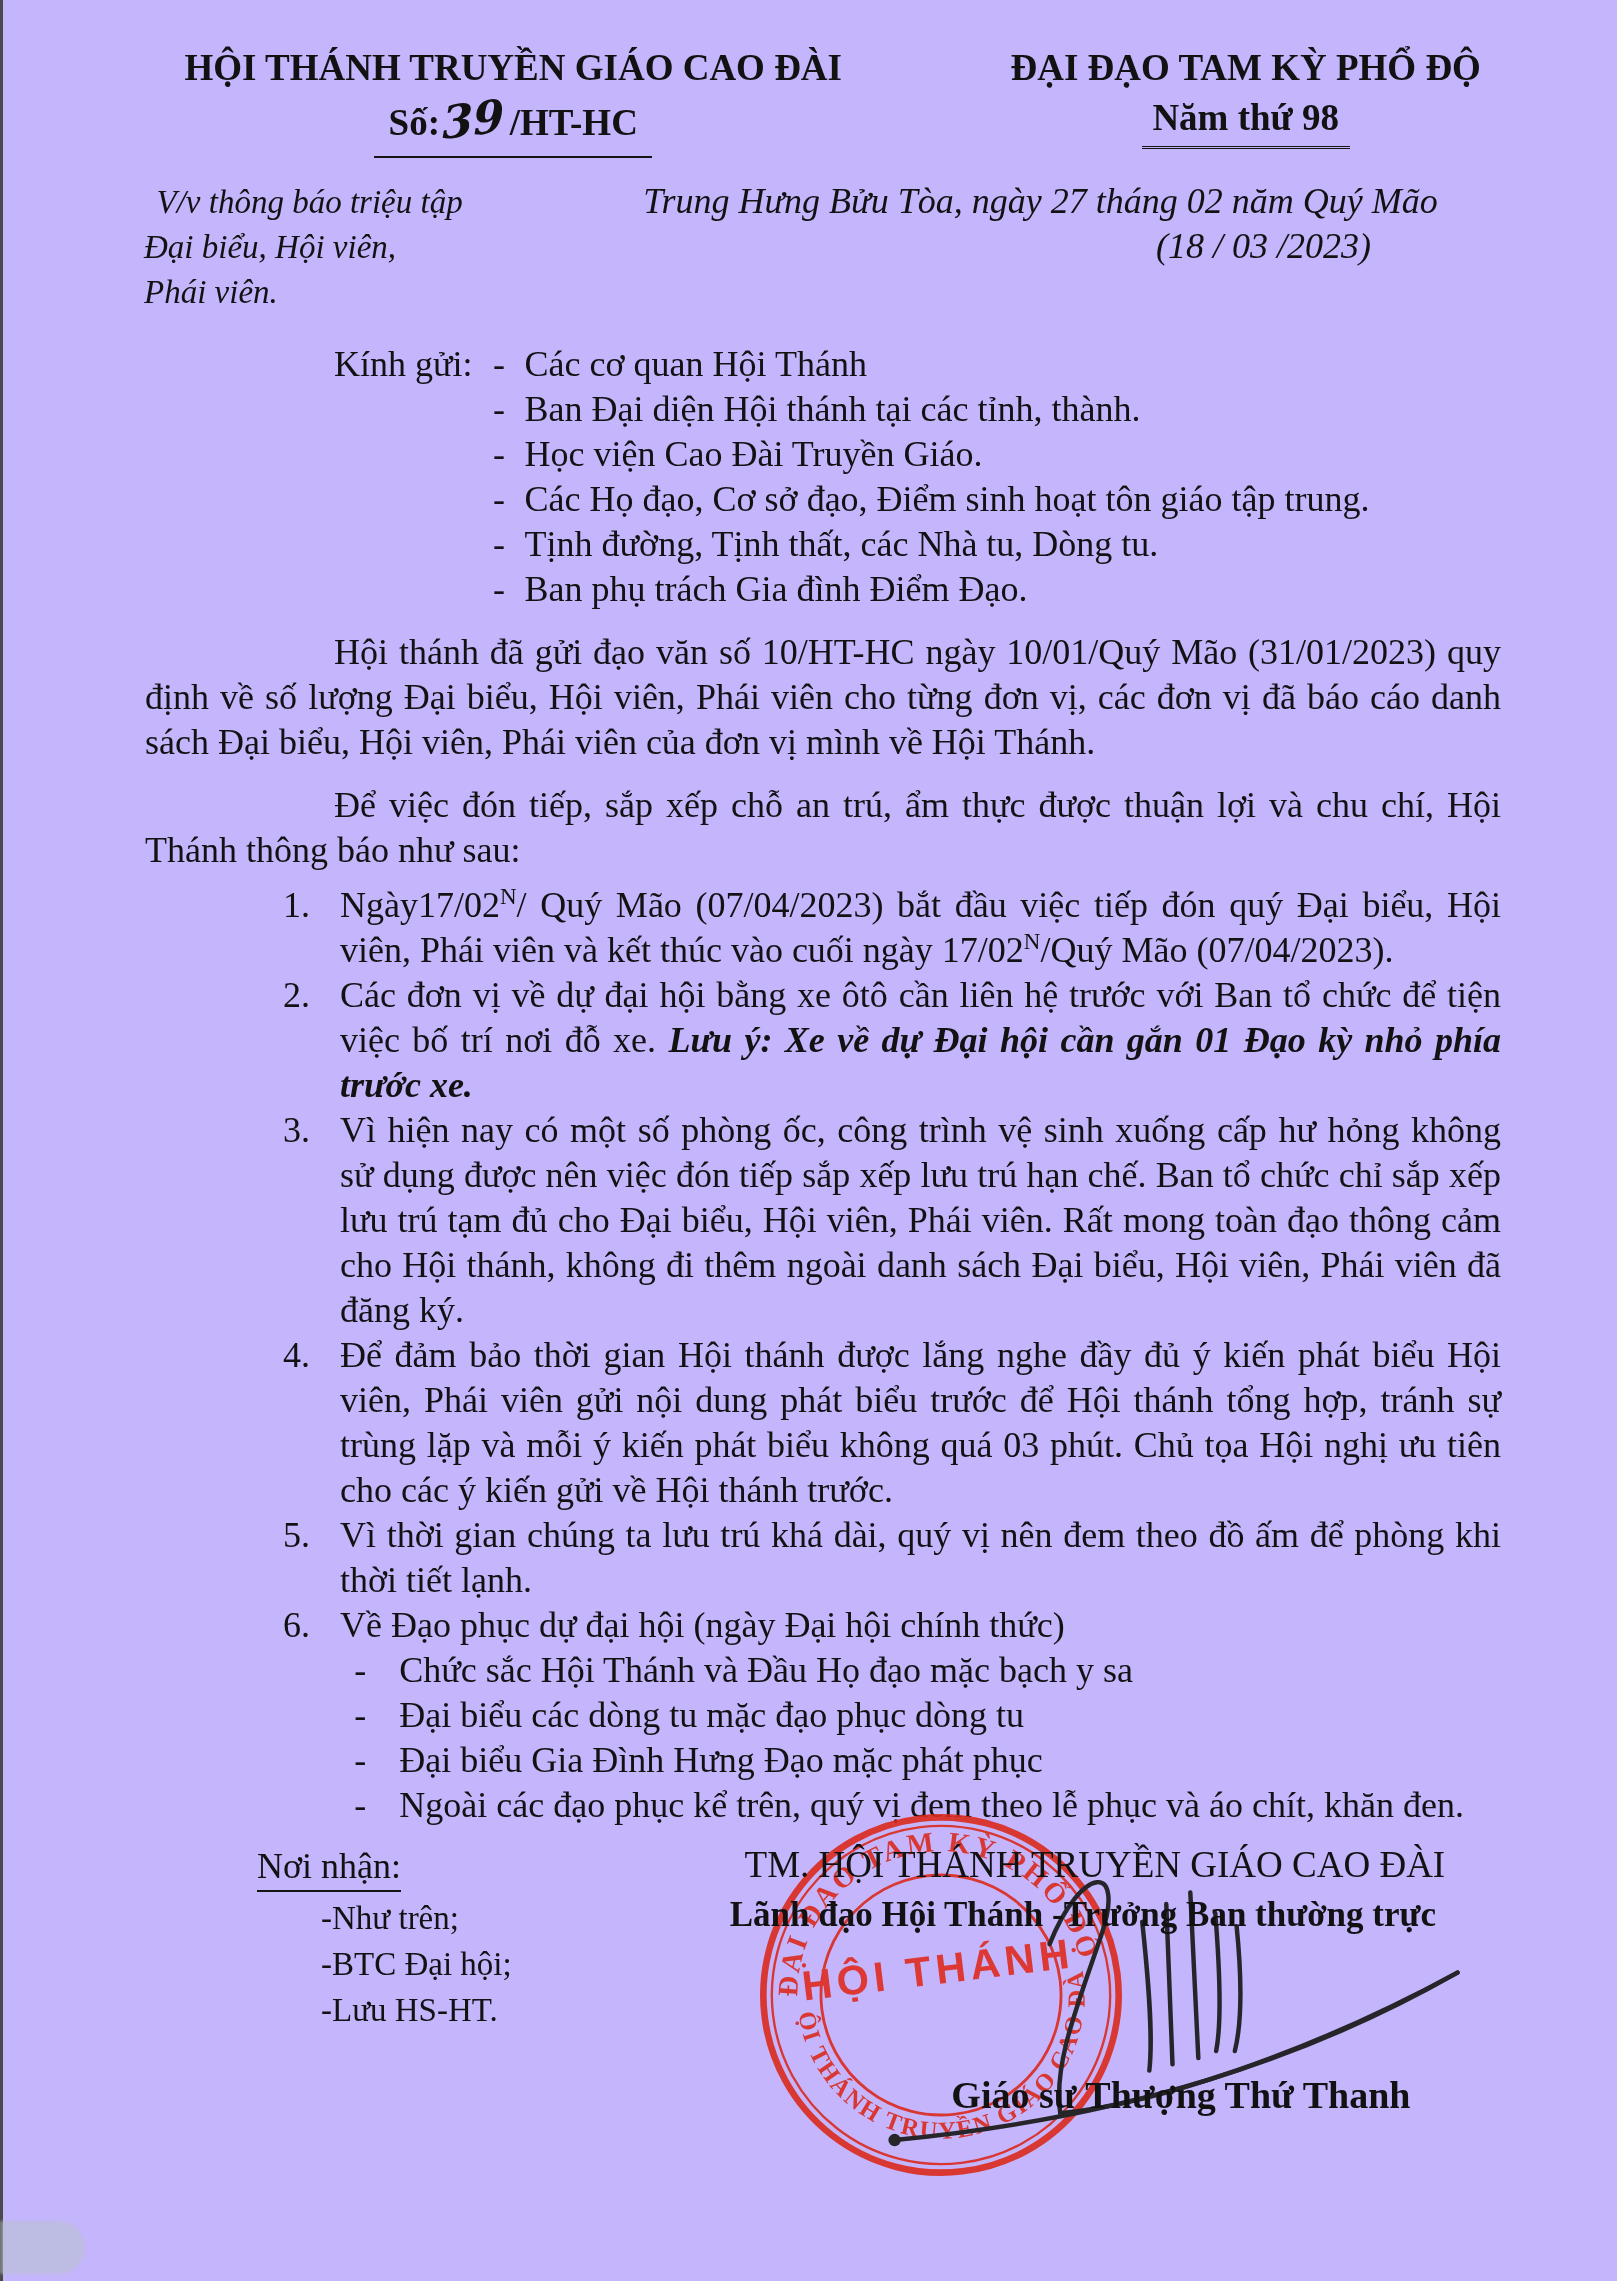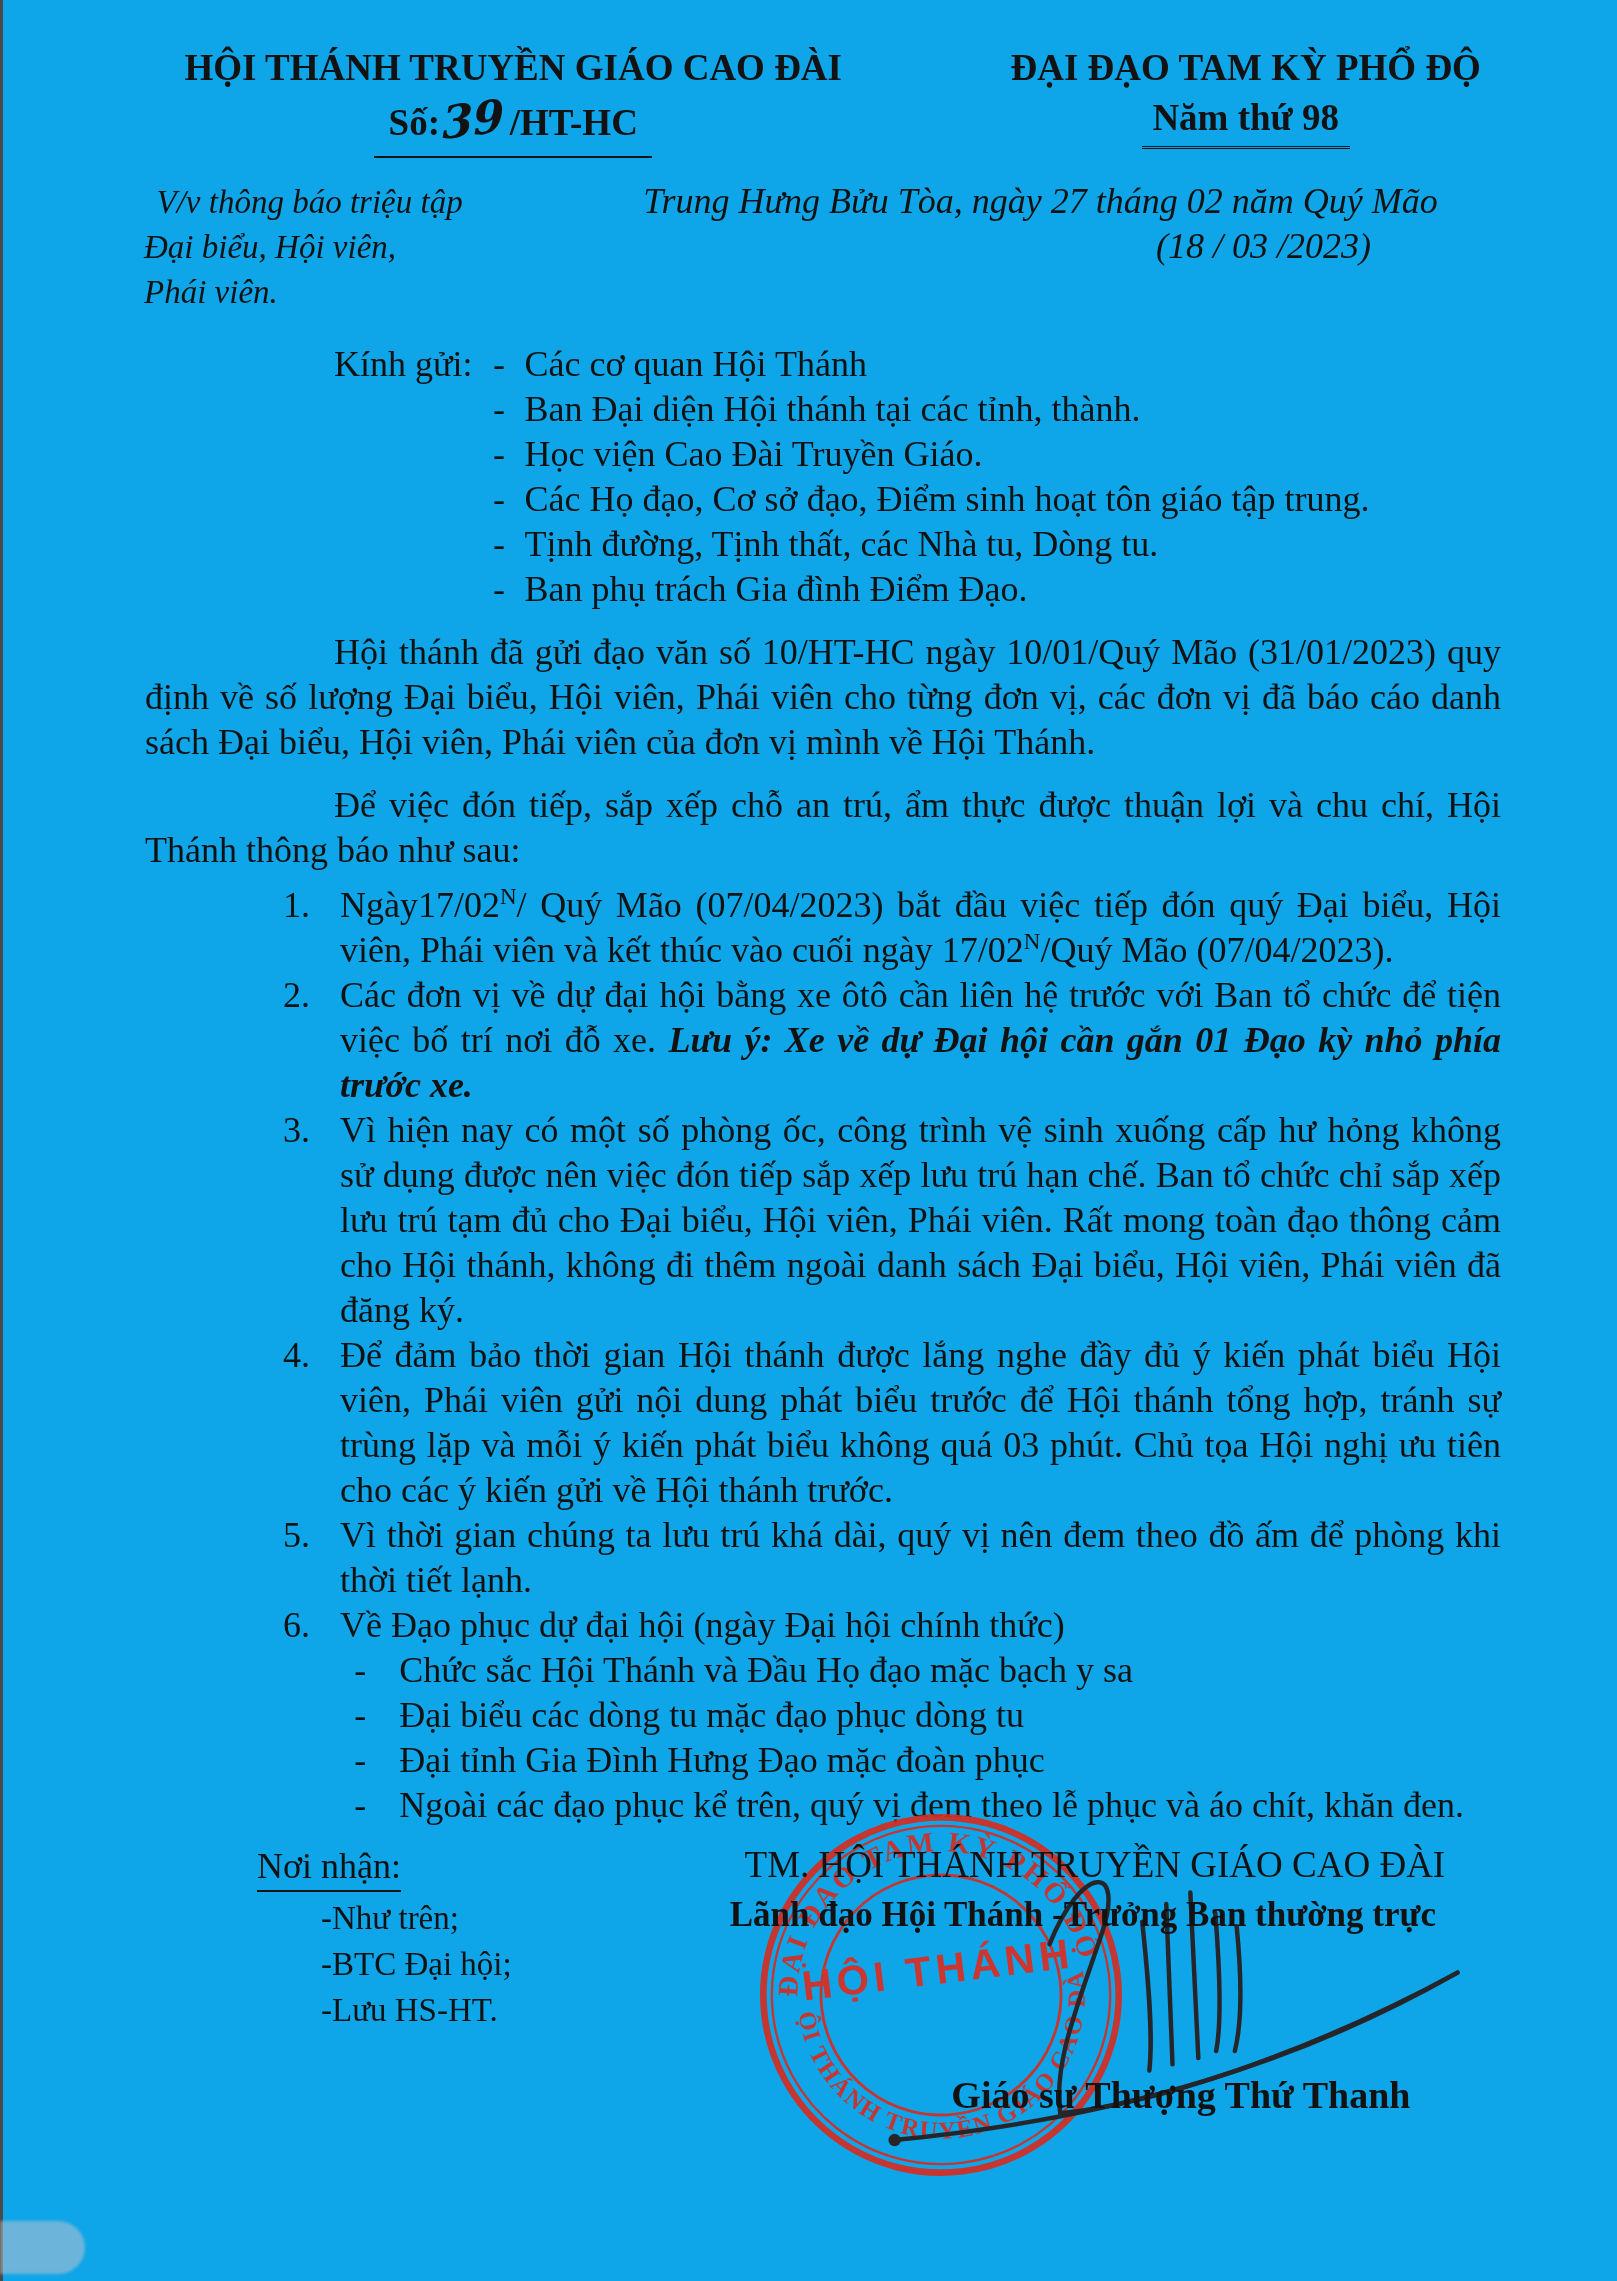"HỘI THÁNH TRUYỀN GIÁO CAO" .page { background: #0ea5e9 -> #c4b5fd }
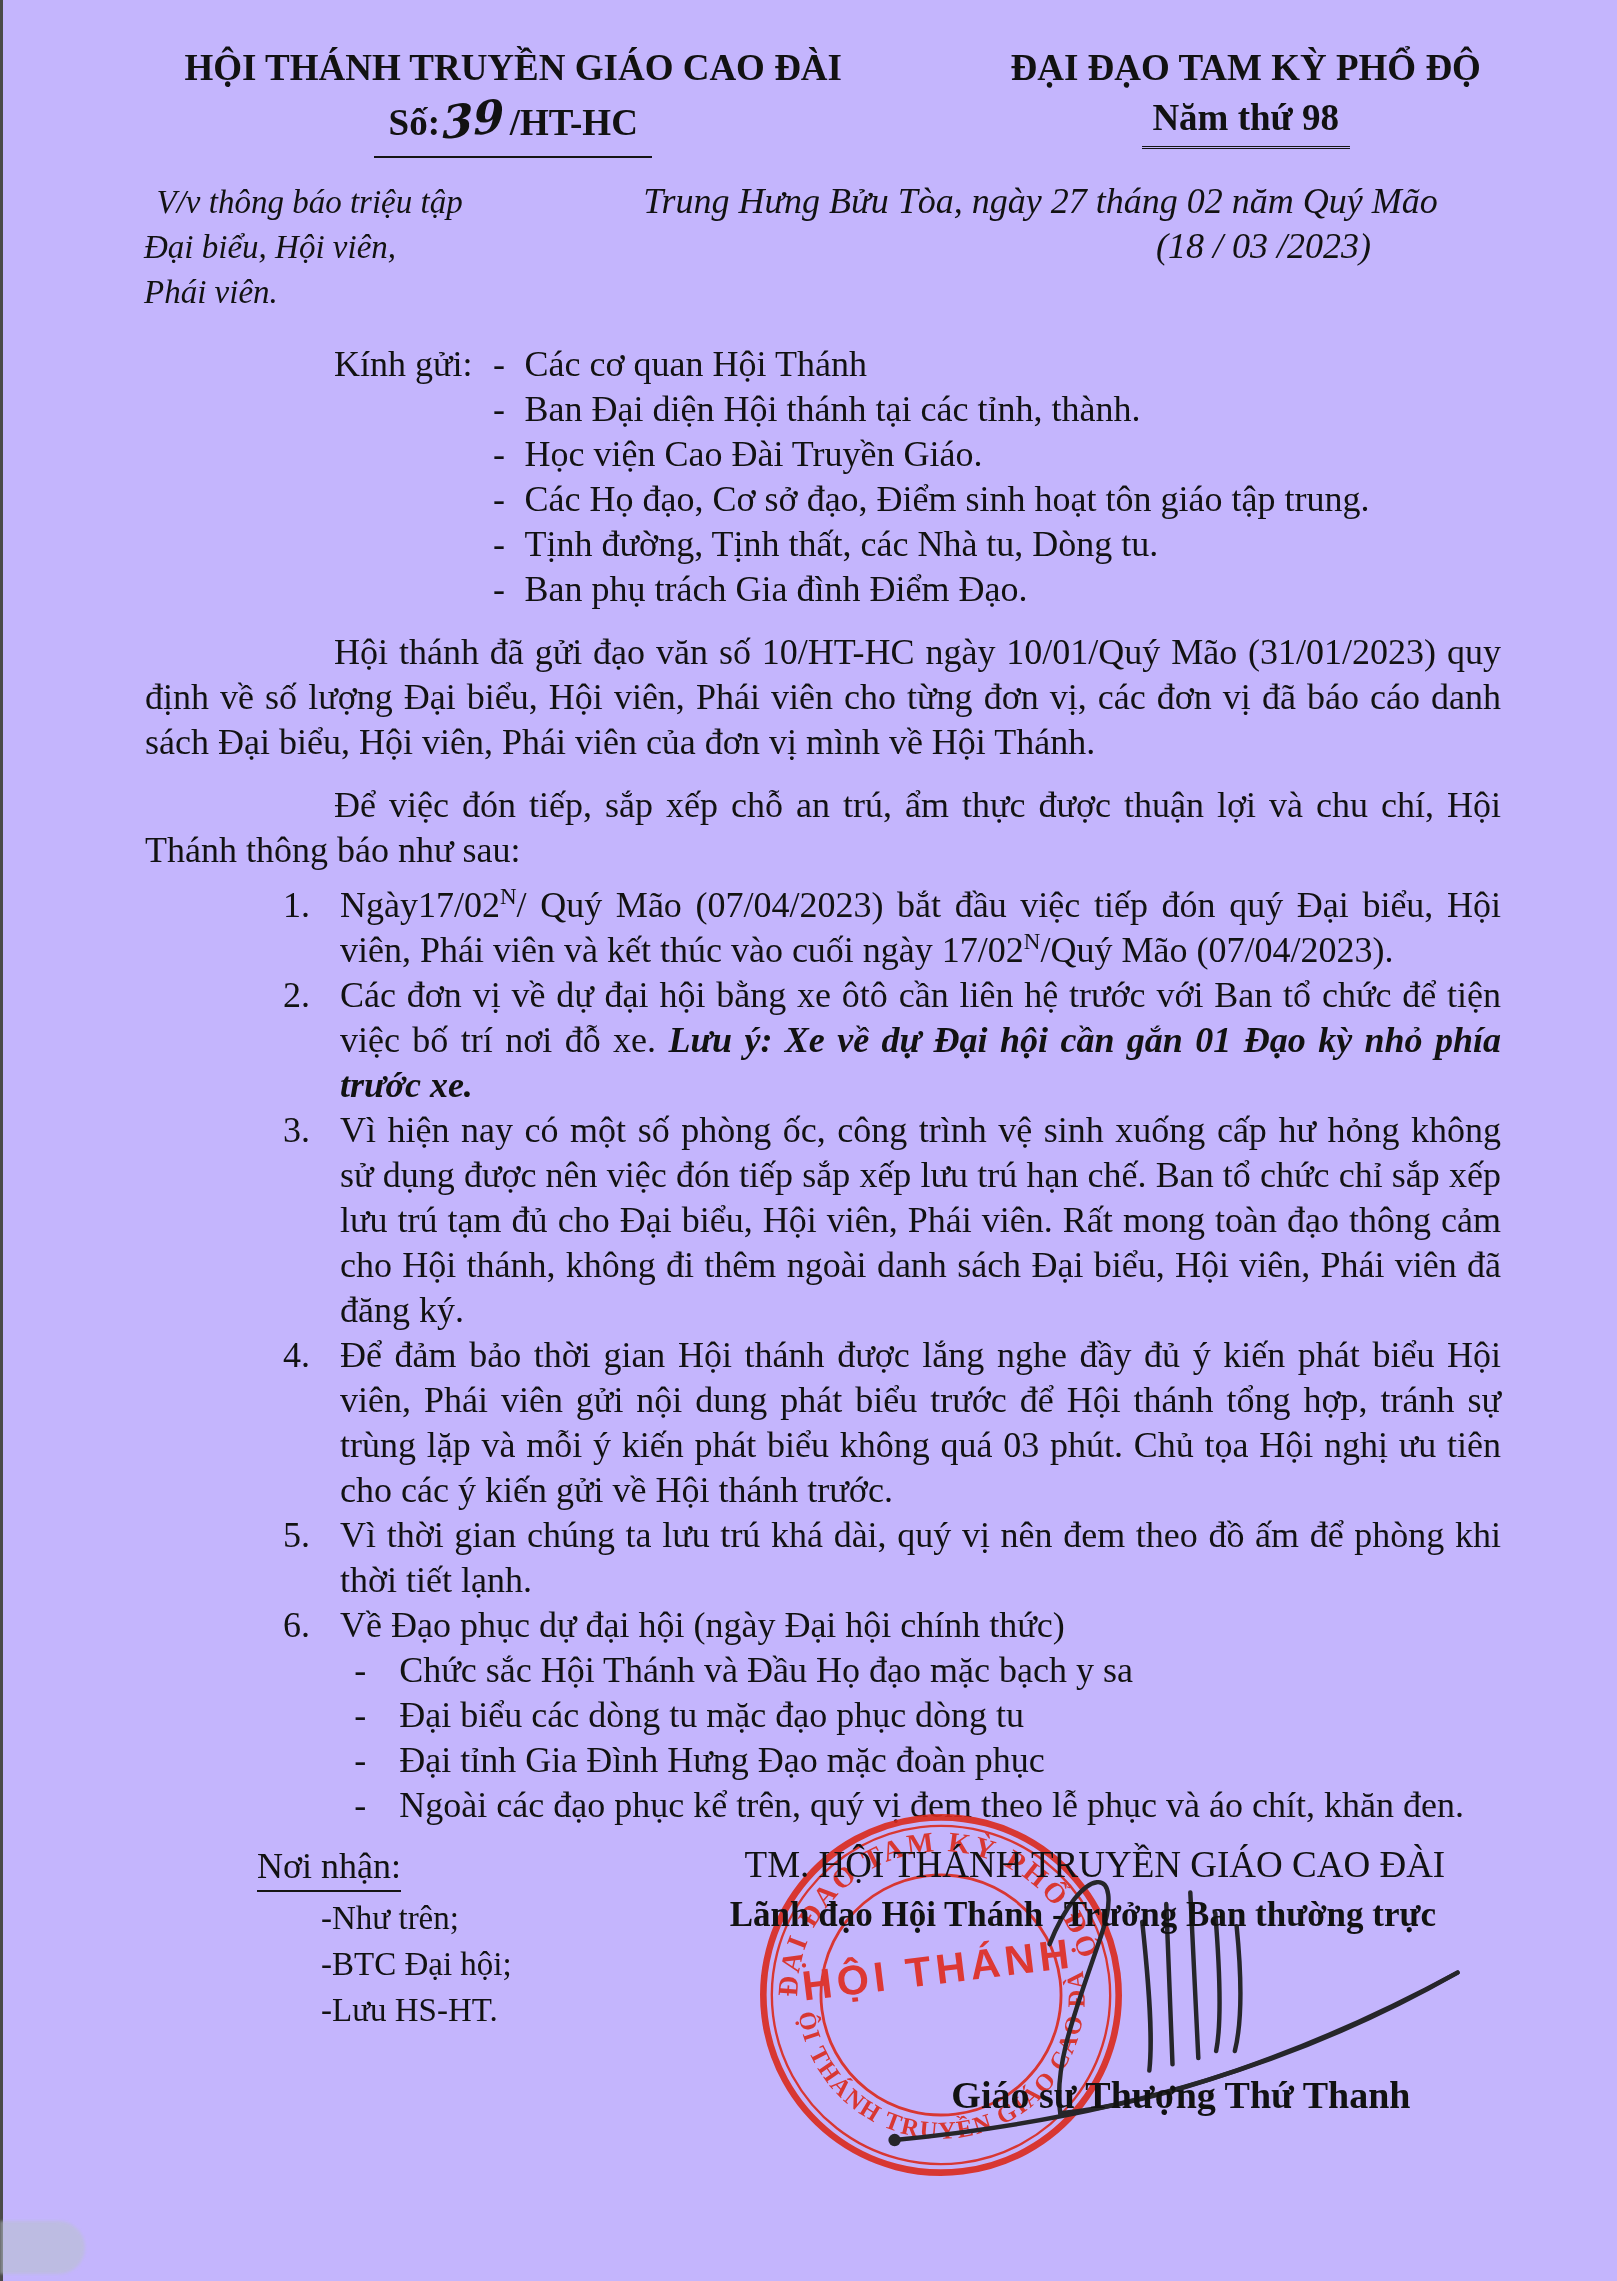"Đại tỉnh Gia Đình Hưng" div.subitem { text: tỉnh Gia Đình Hưng Đạo mặc đoàn -> biểu Gia Đình Hưng Đạo mặc phát }
